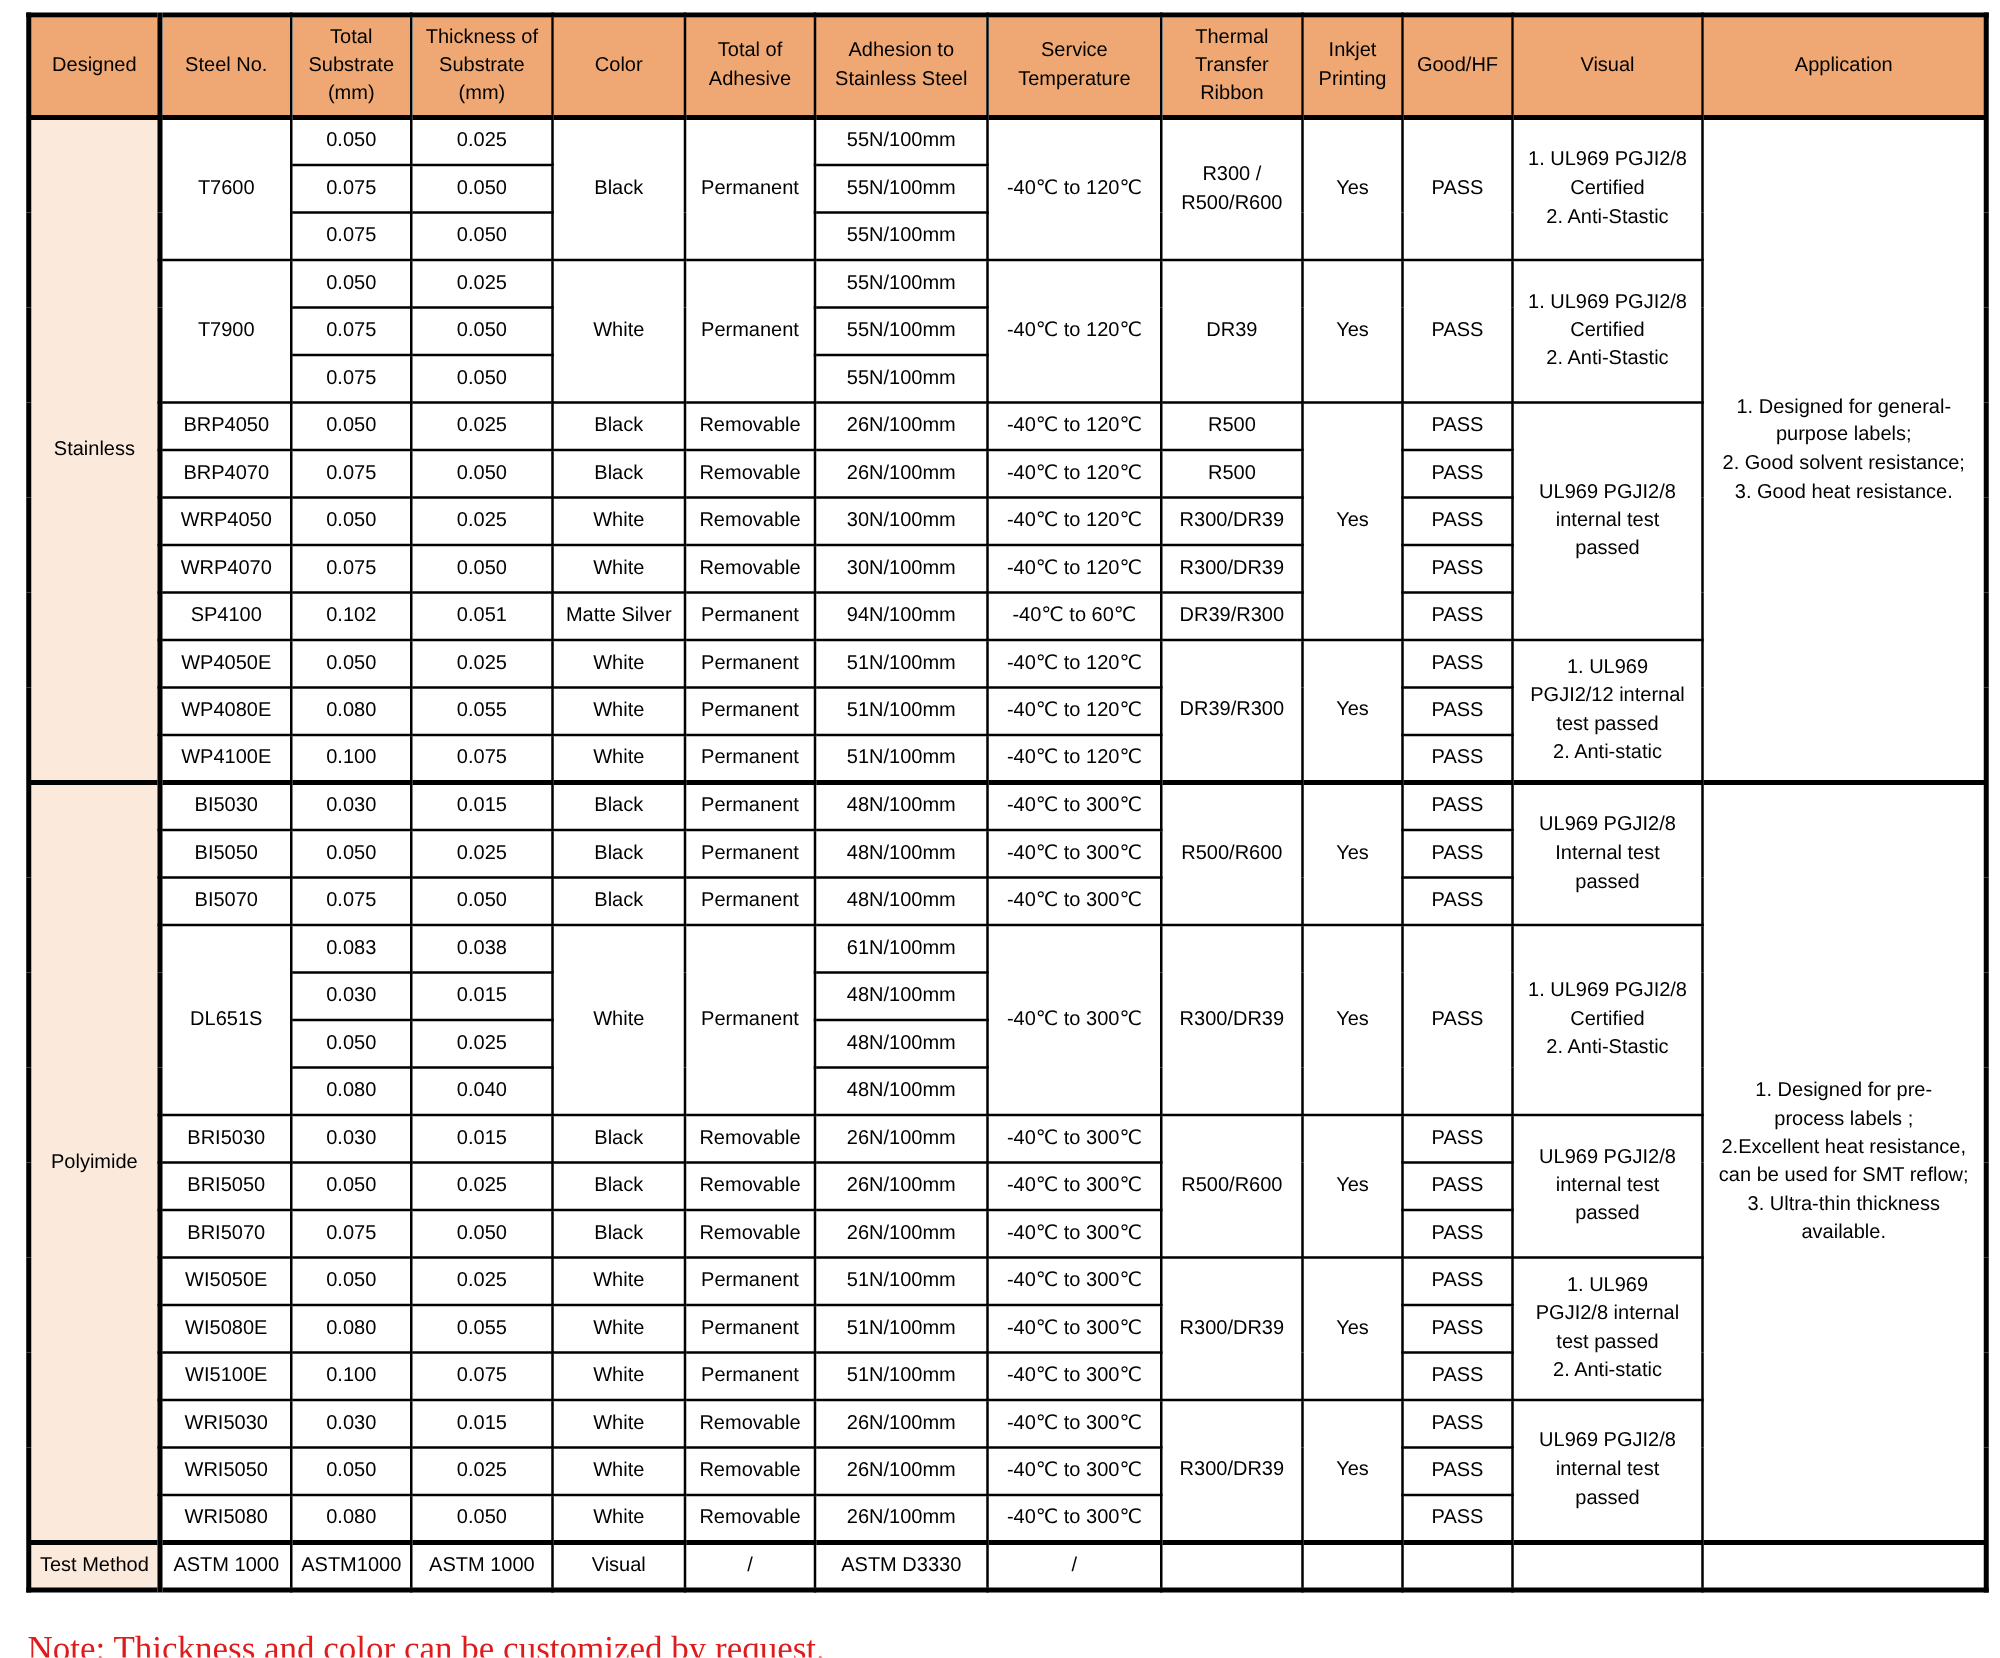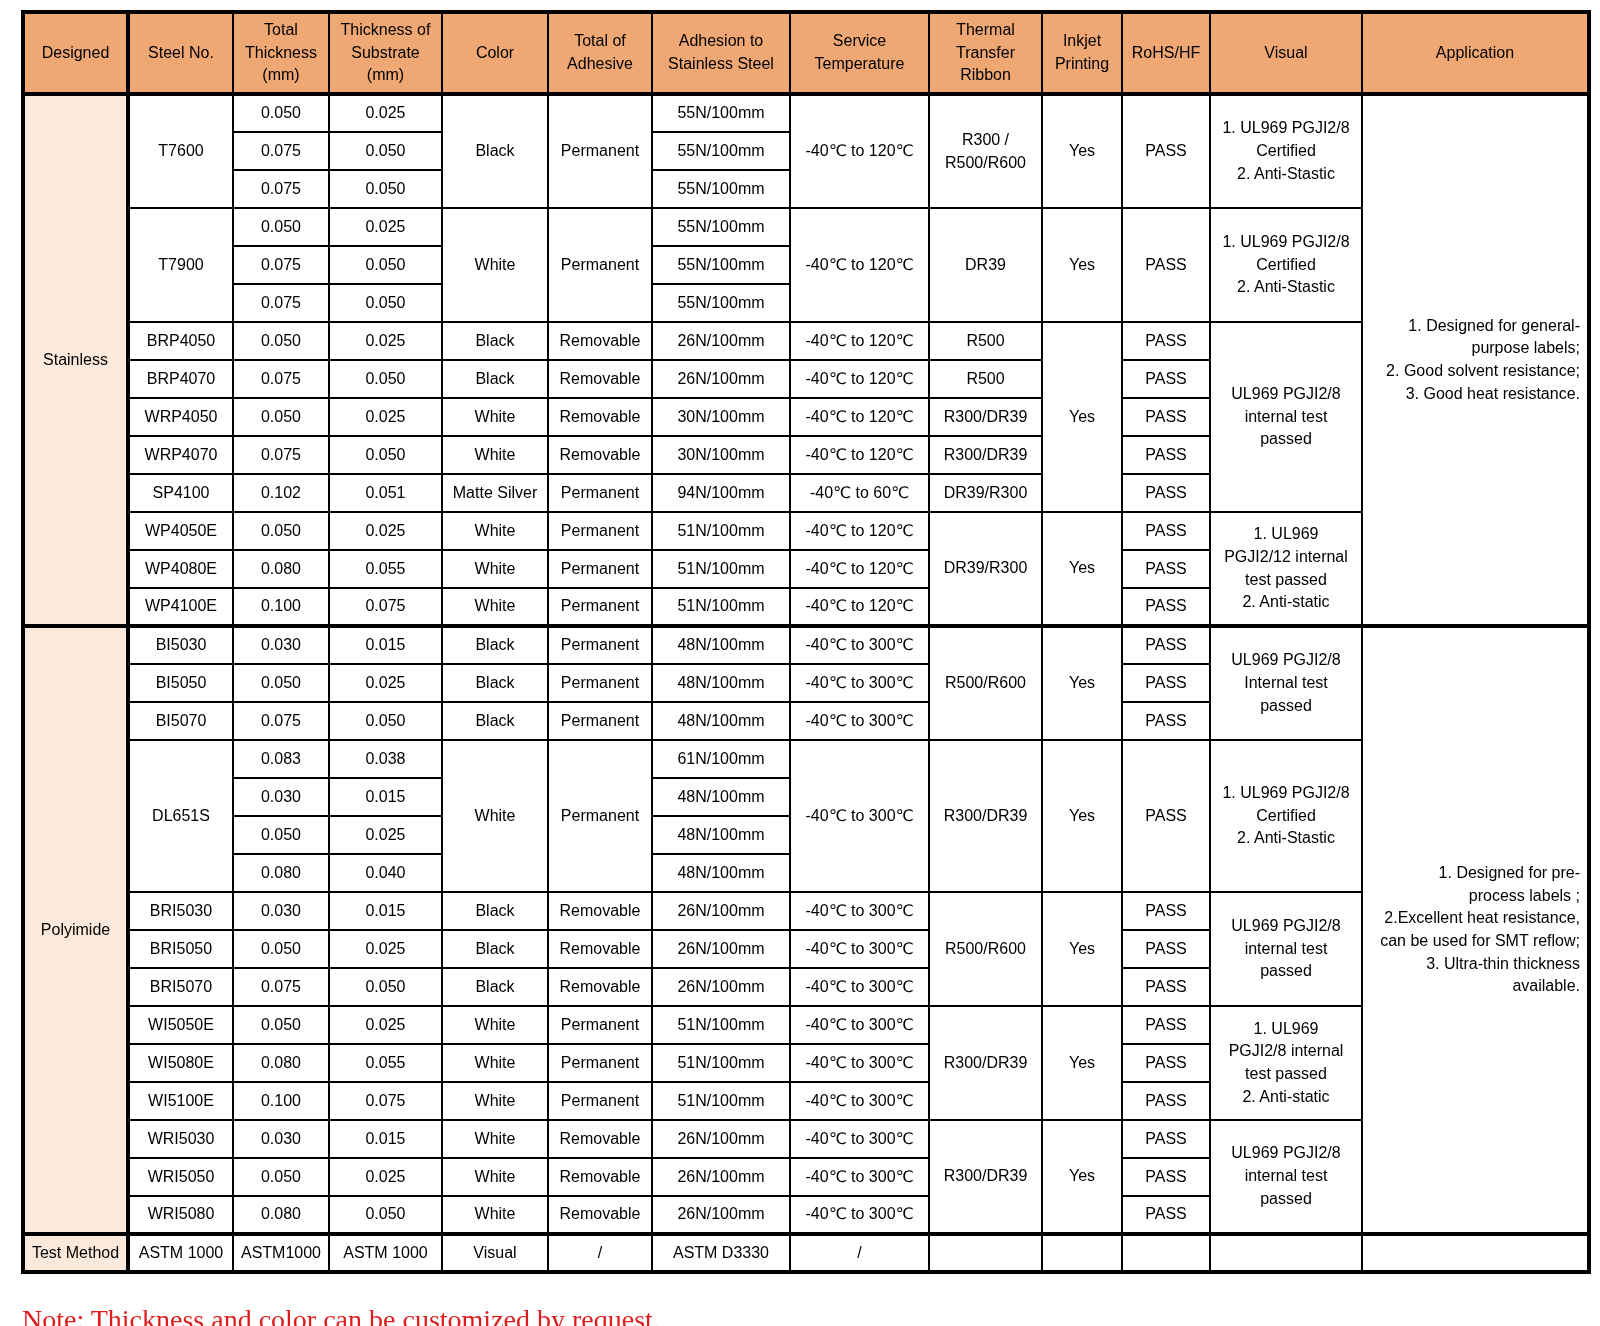"Total" th { text: Thickness -> Substrate }
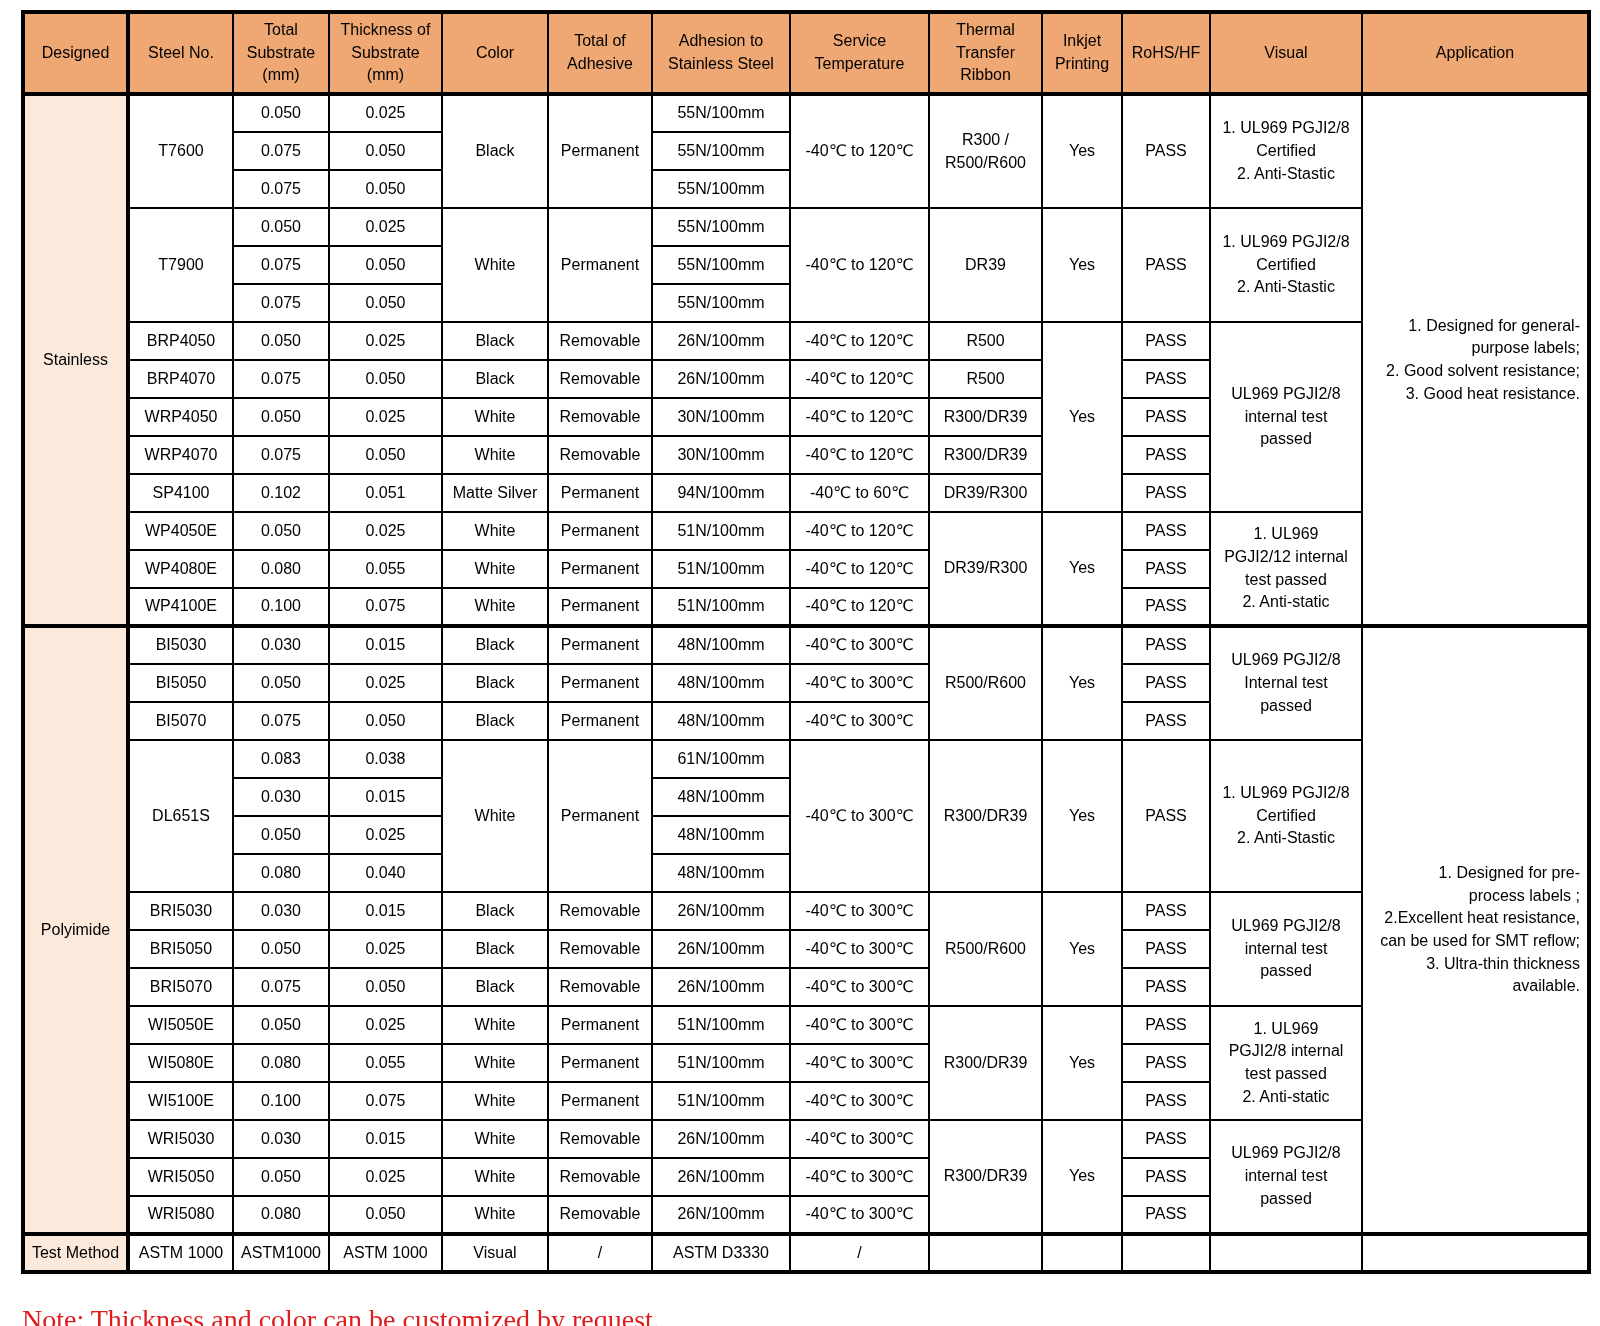"RoHS/HF" th { text: RoHS/HF -> Good/HF }
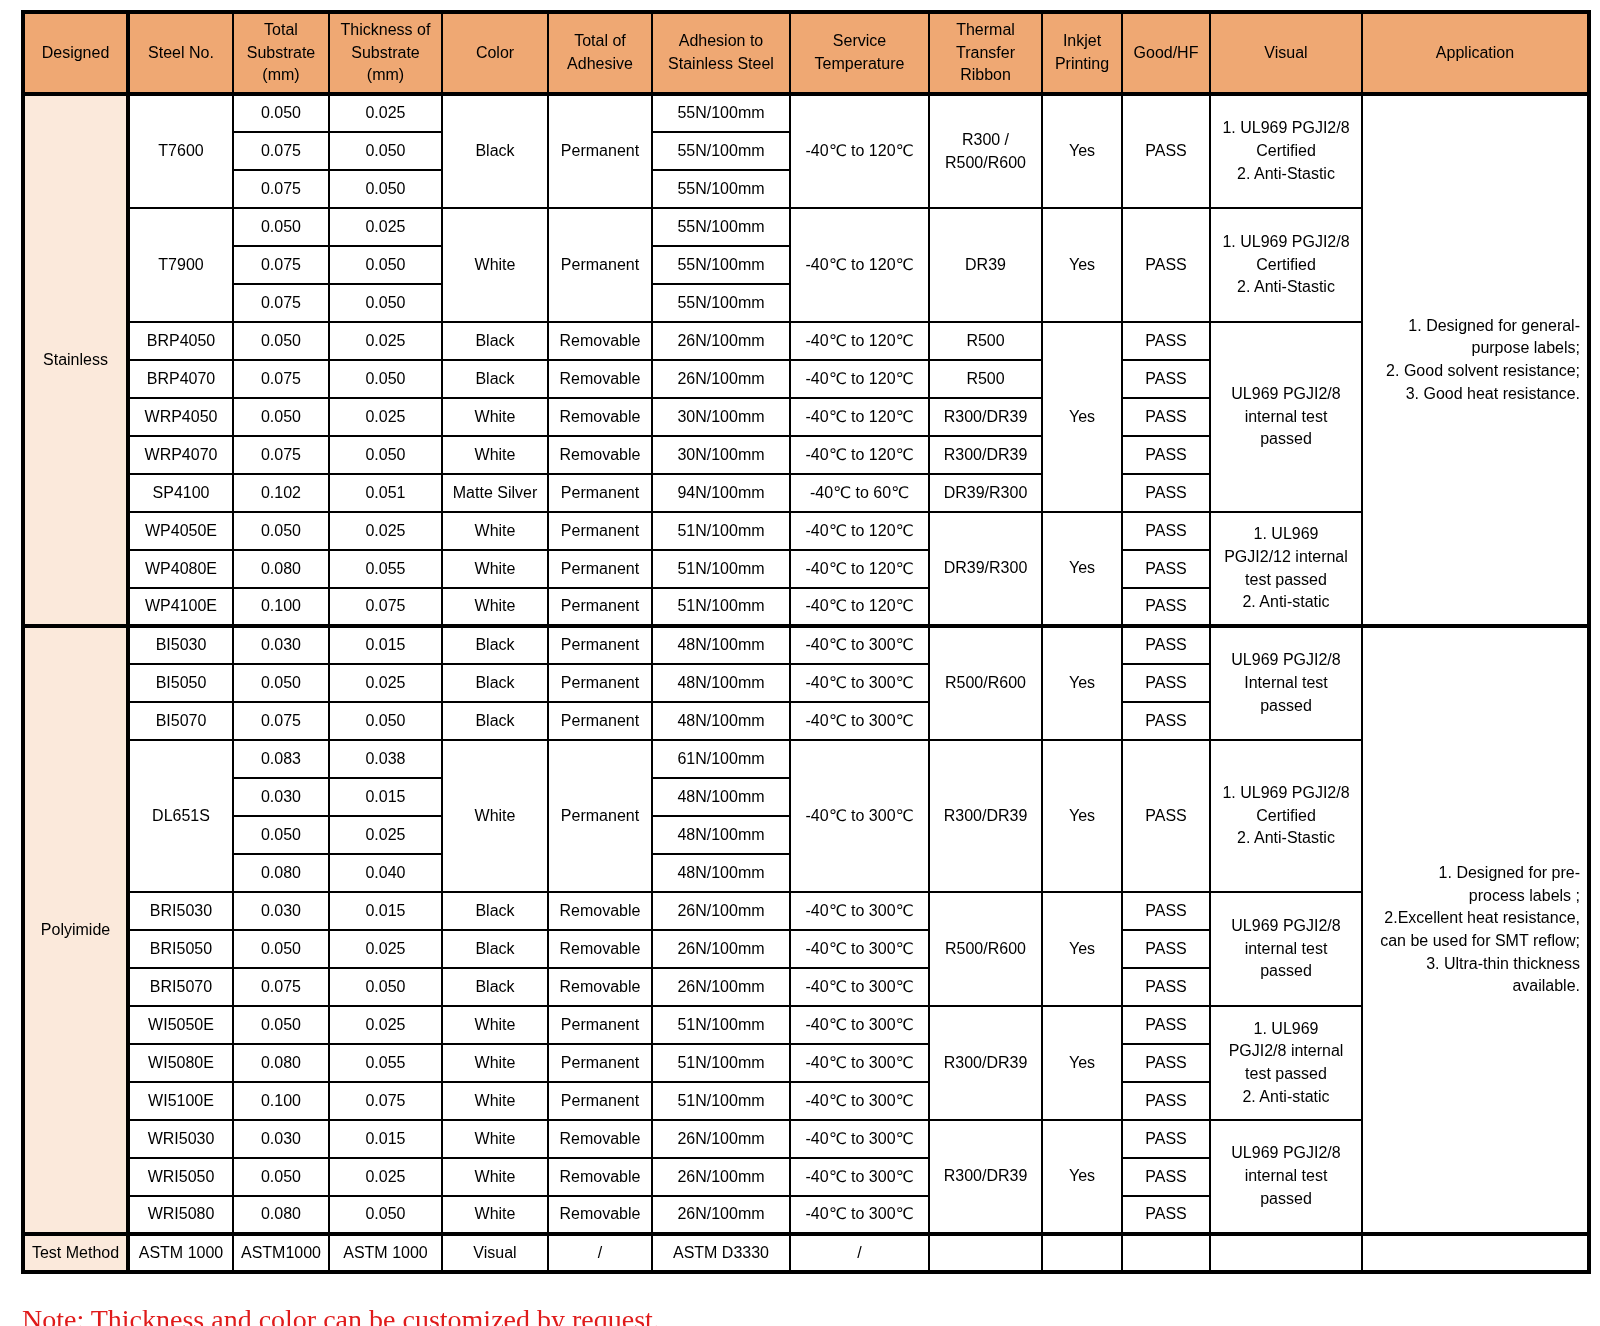"1. Designed for general-" td.app { text-align: right -> center }
